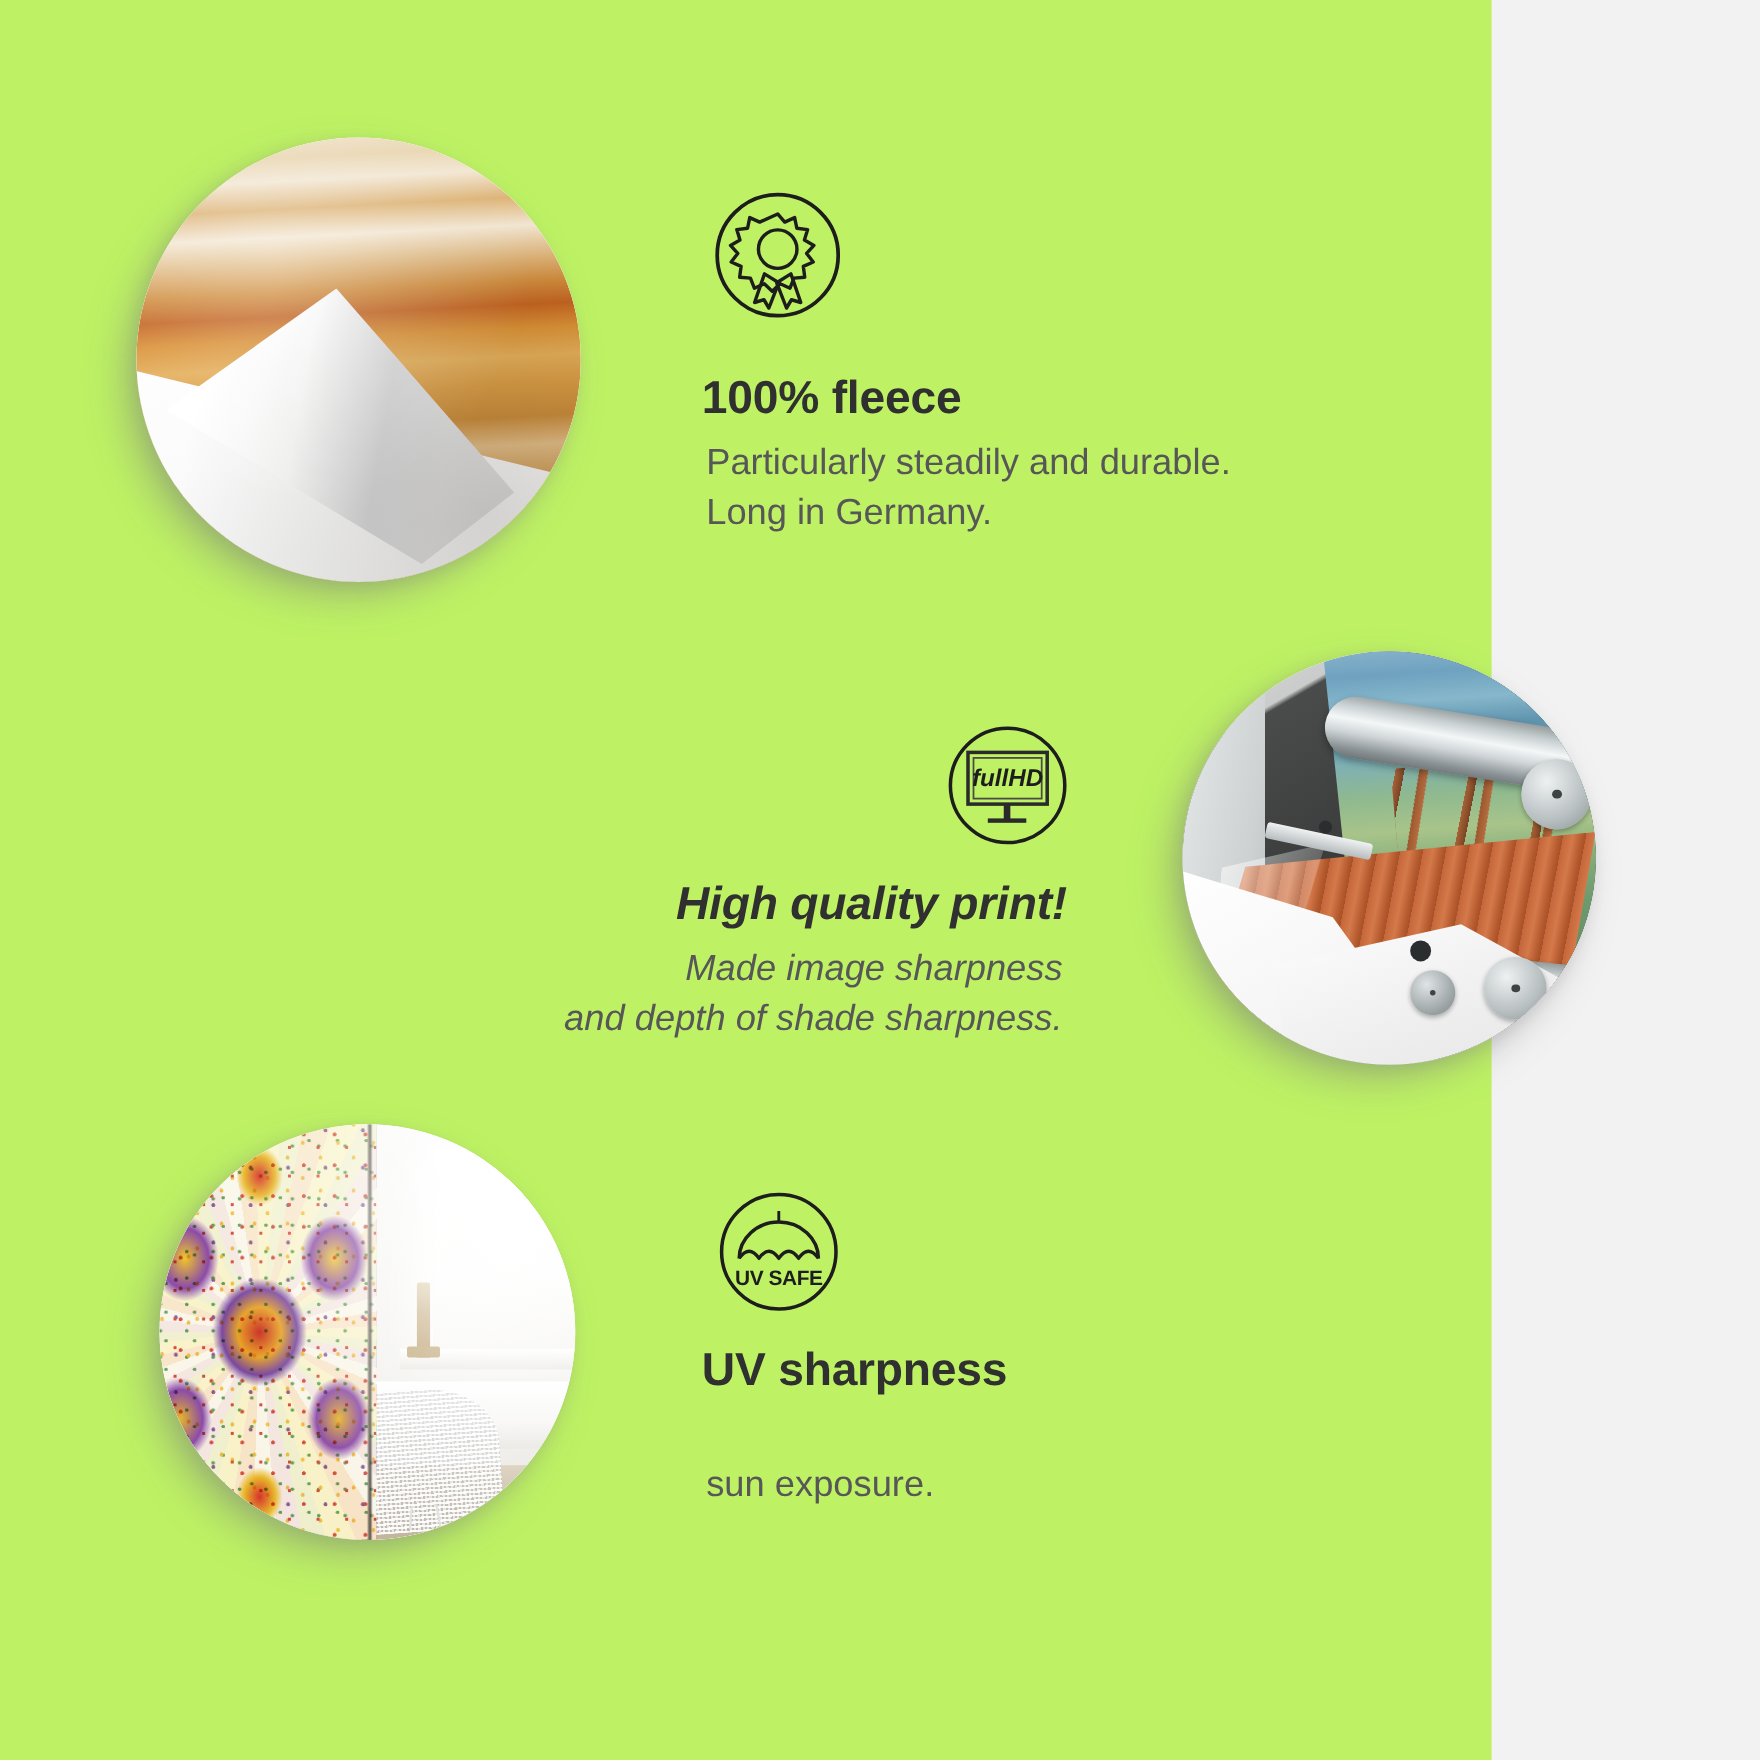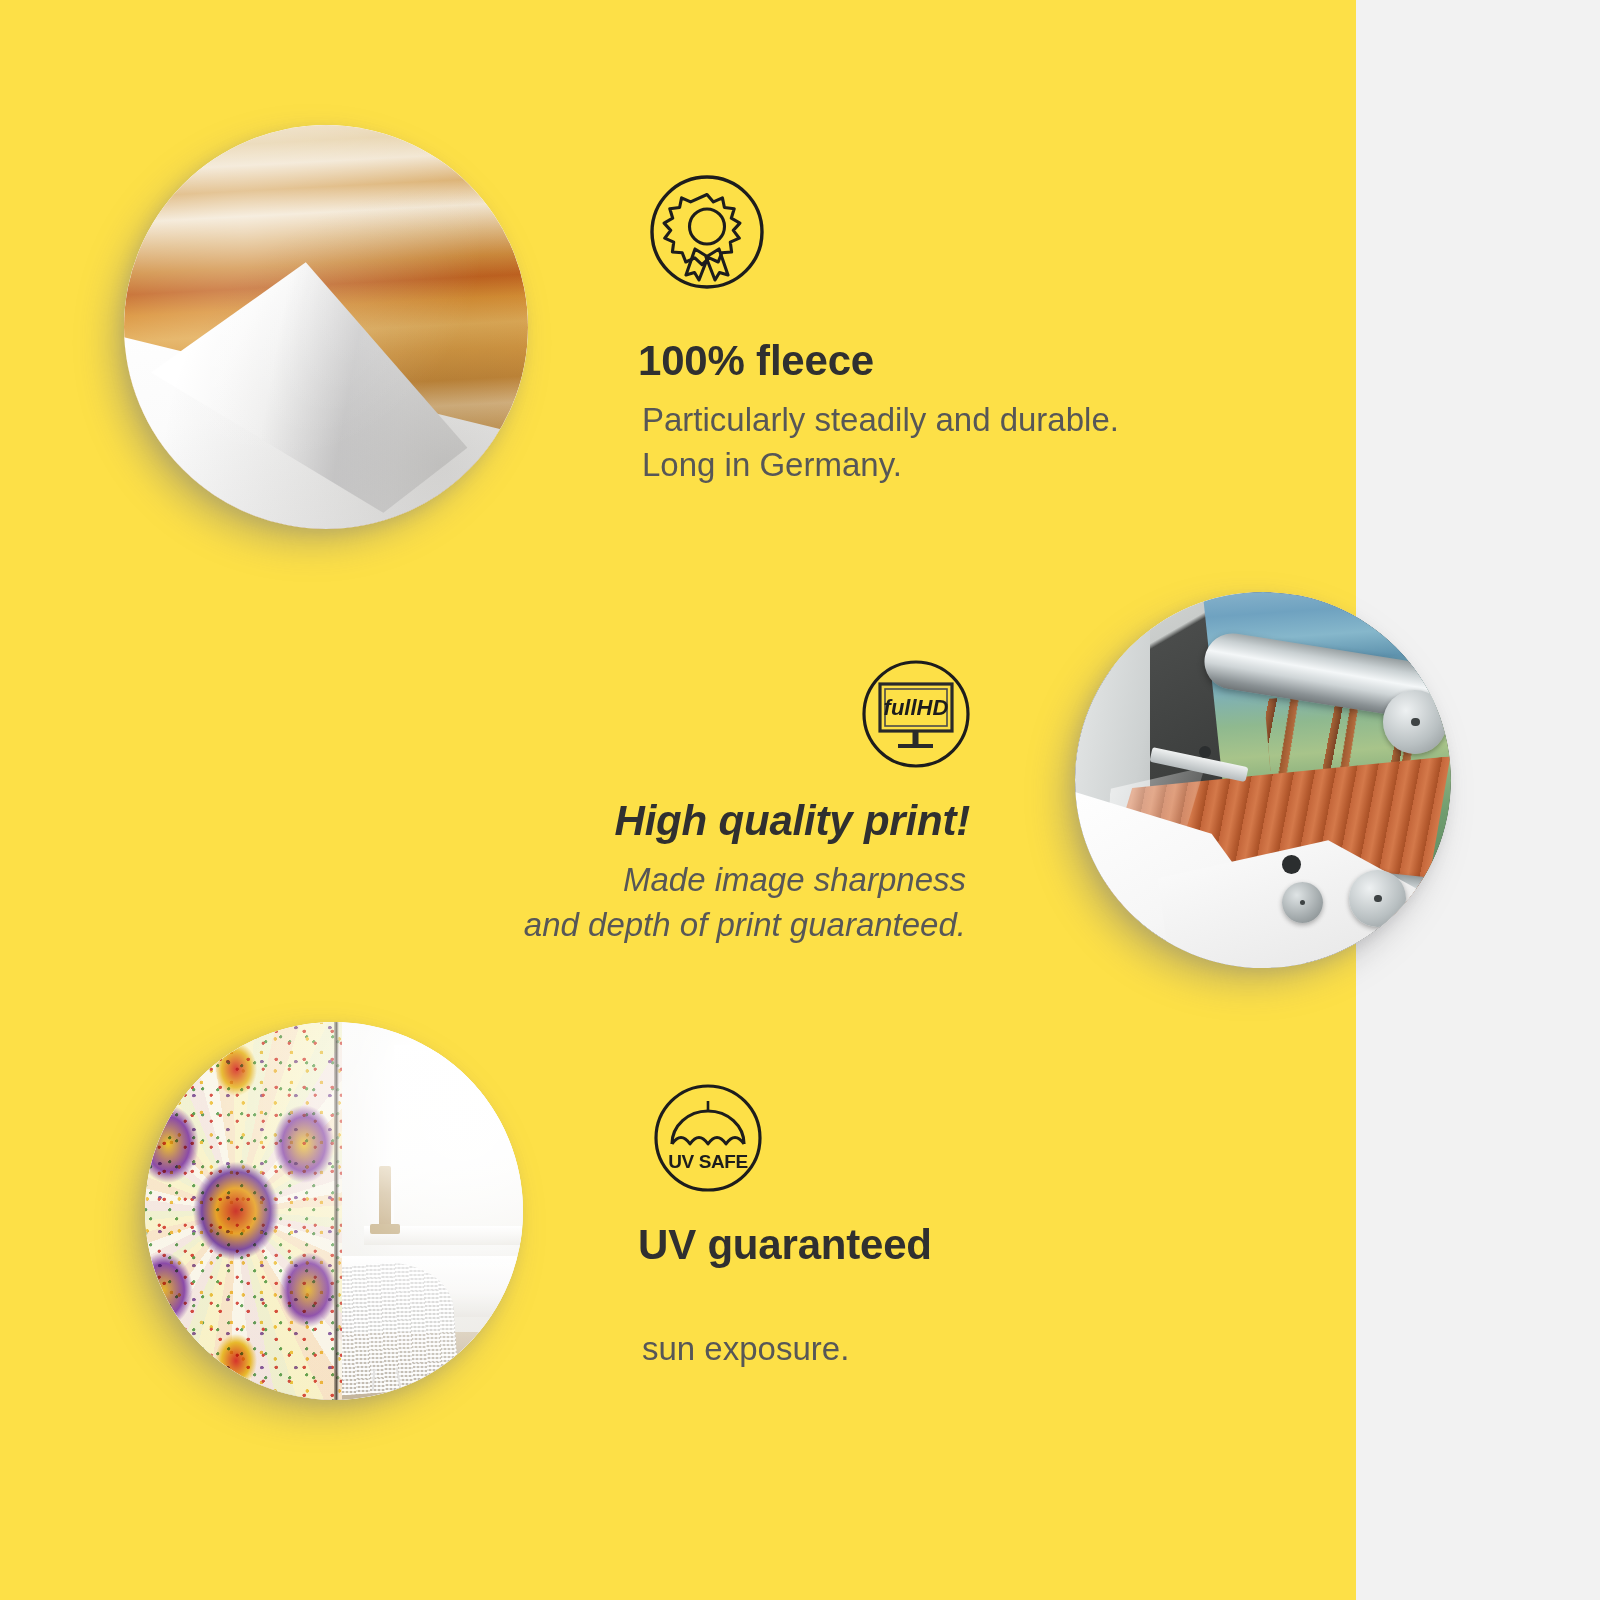"100% fleece" .page { background: #fde047 -> #bef264 }
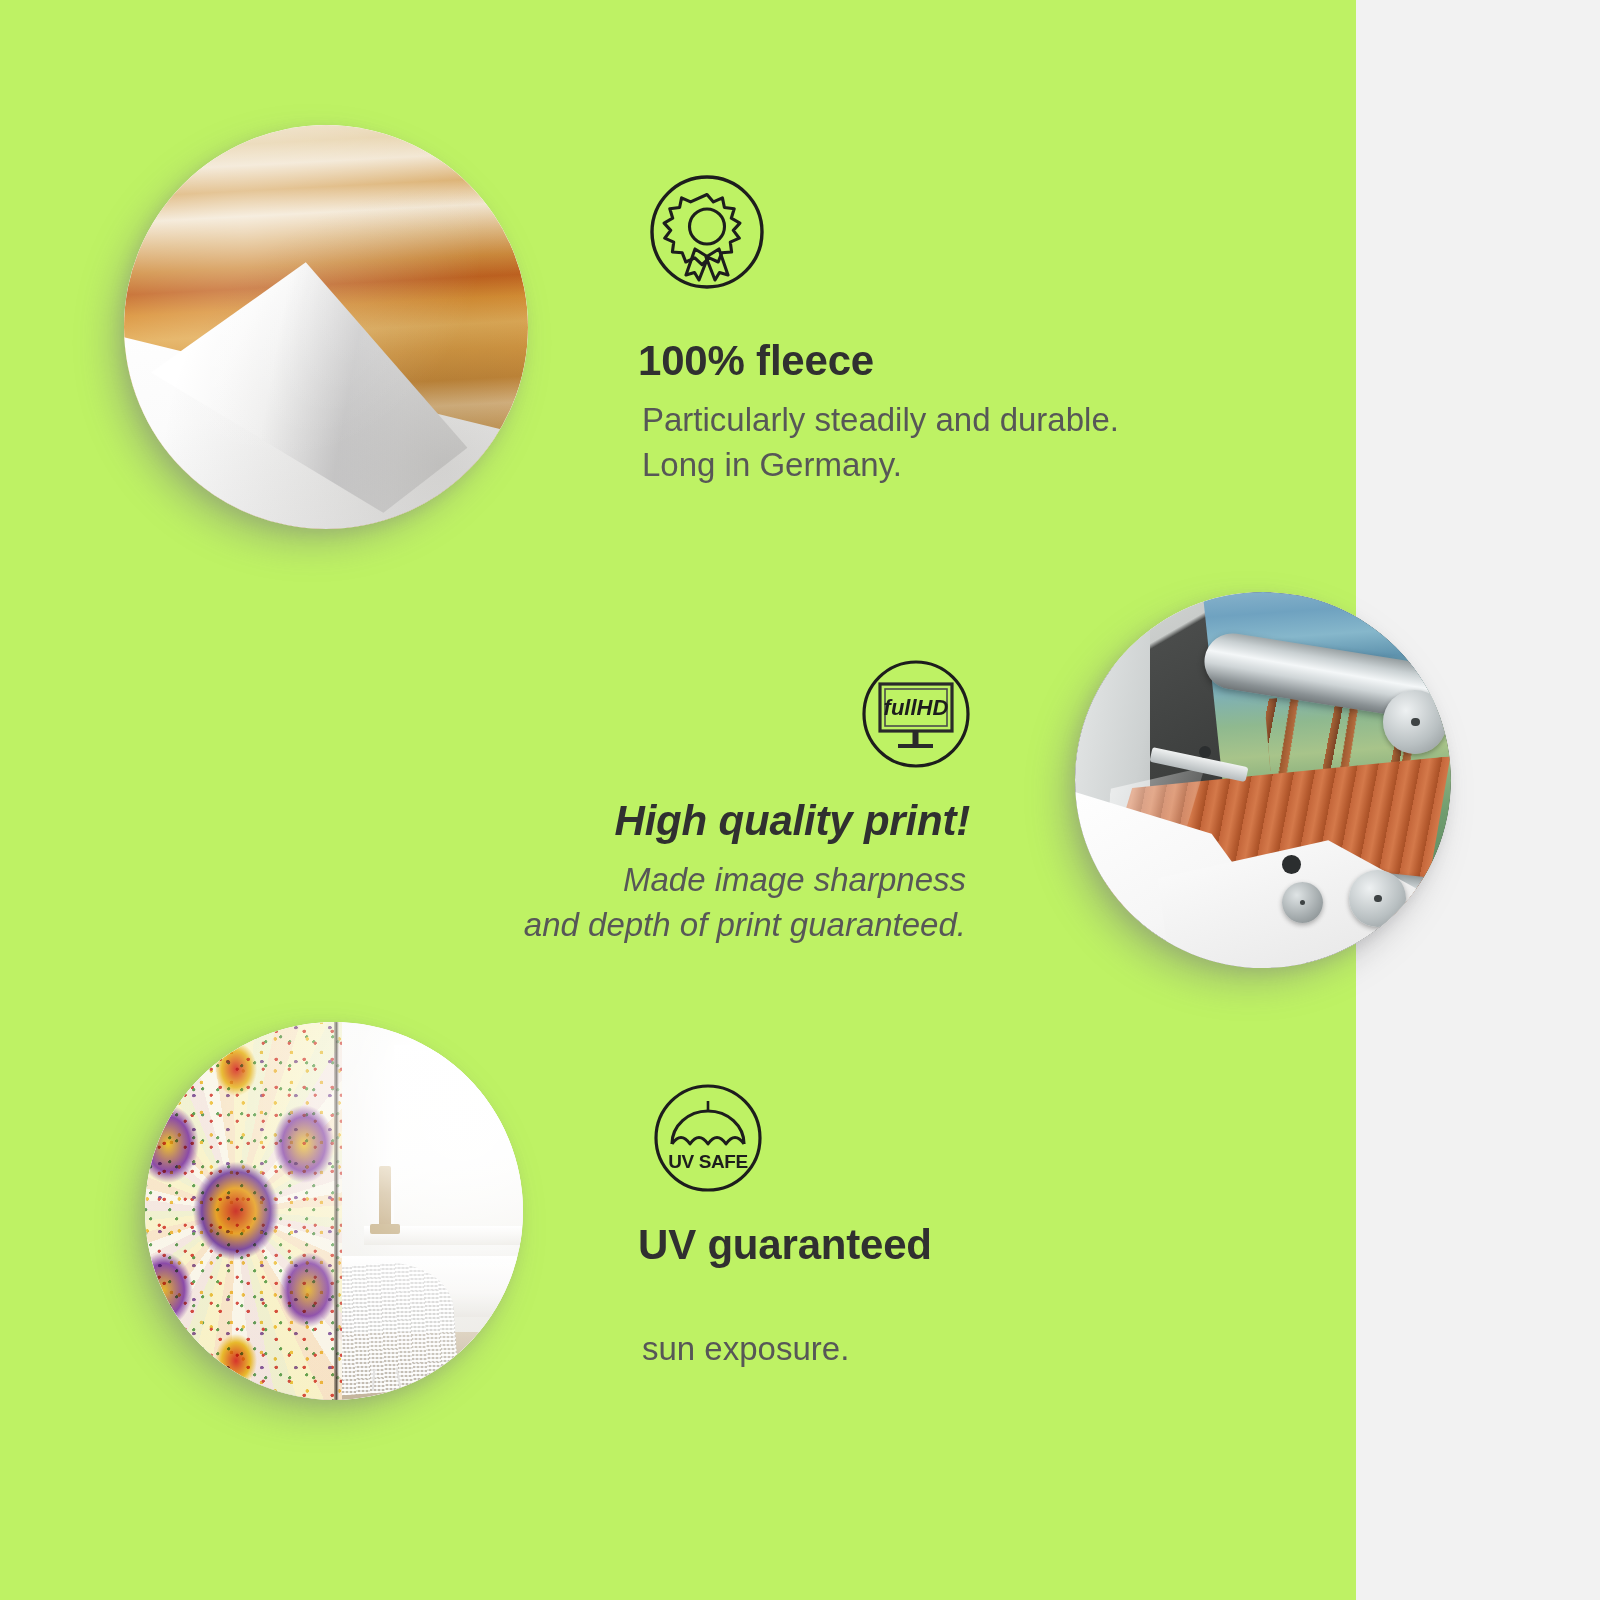"and depth of print guaranteed." span { text: print guaranteed -> shade sharpness }
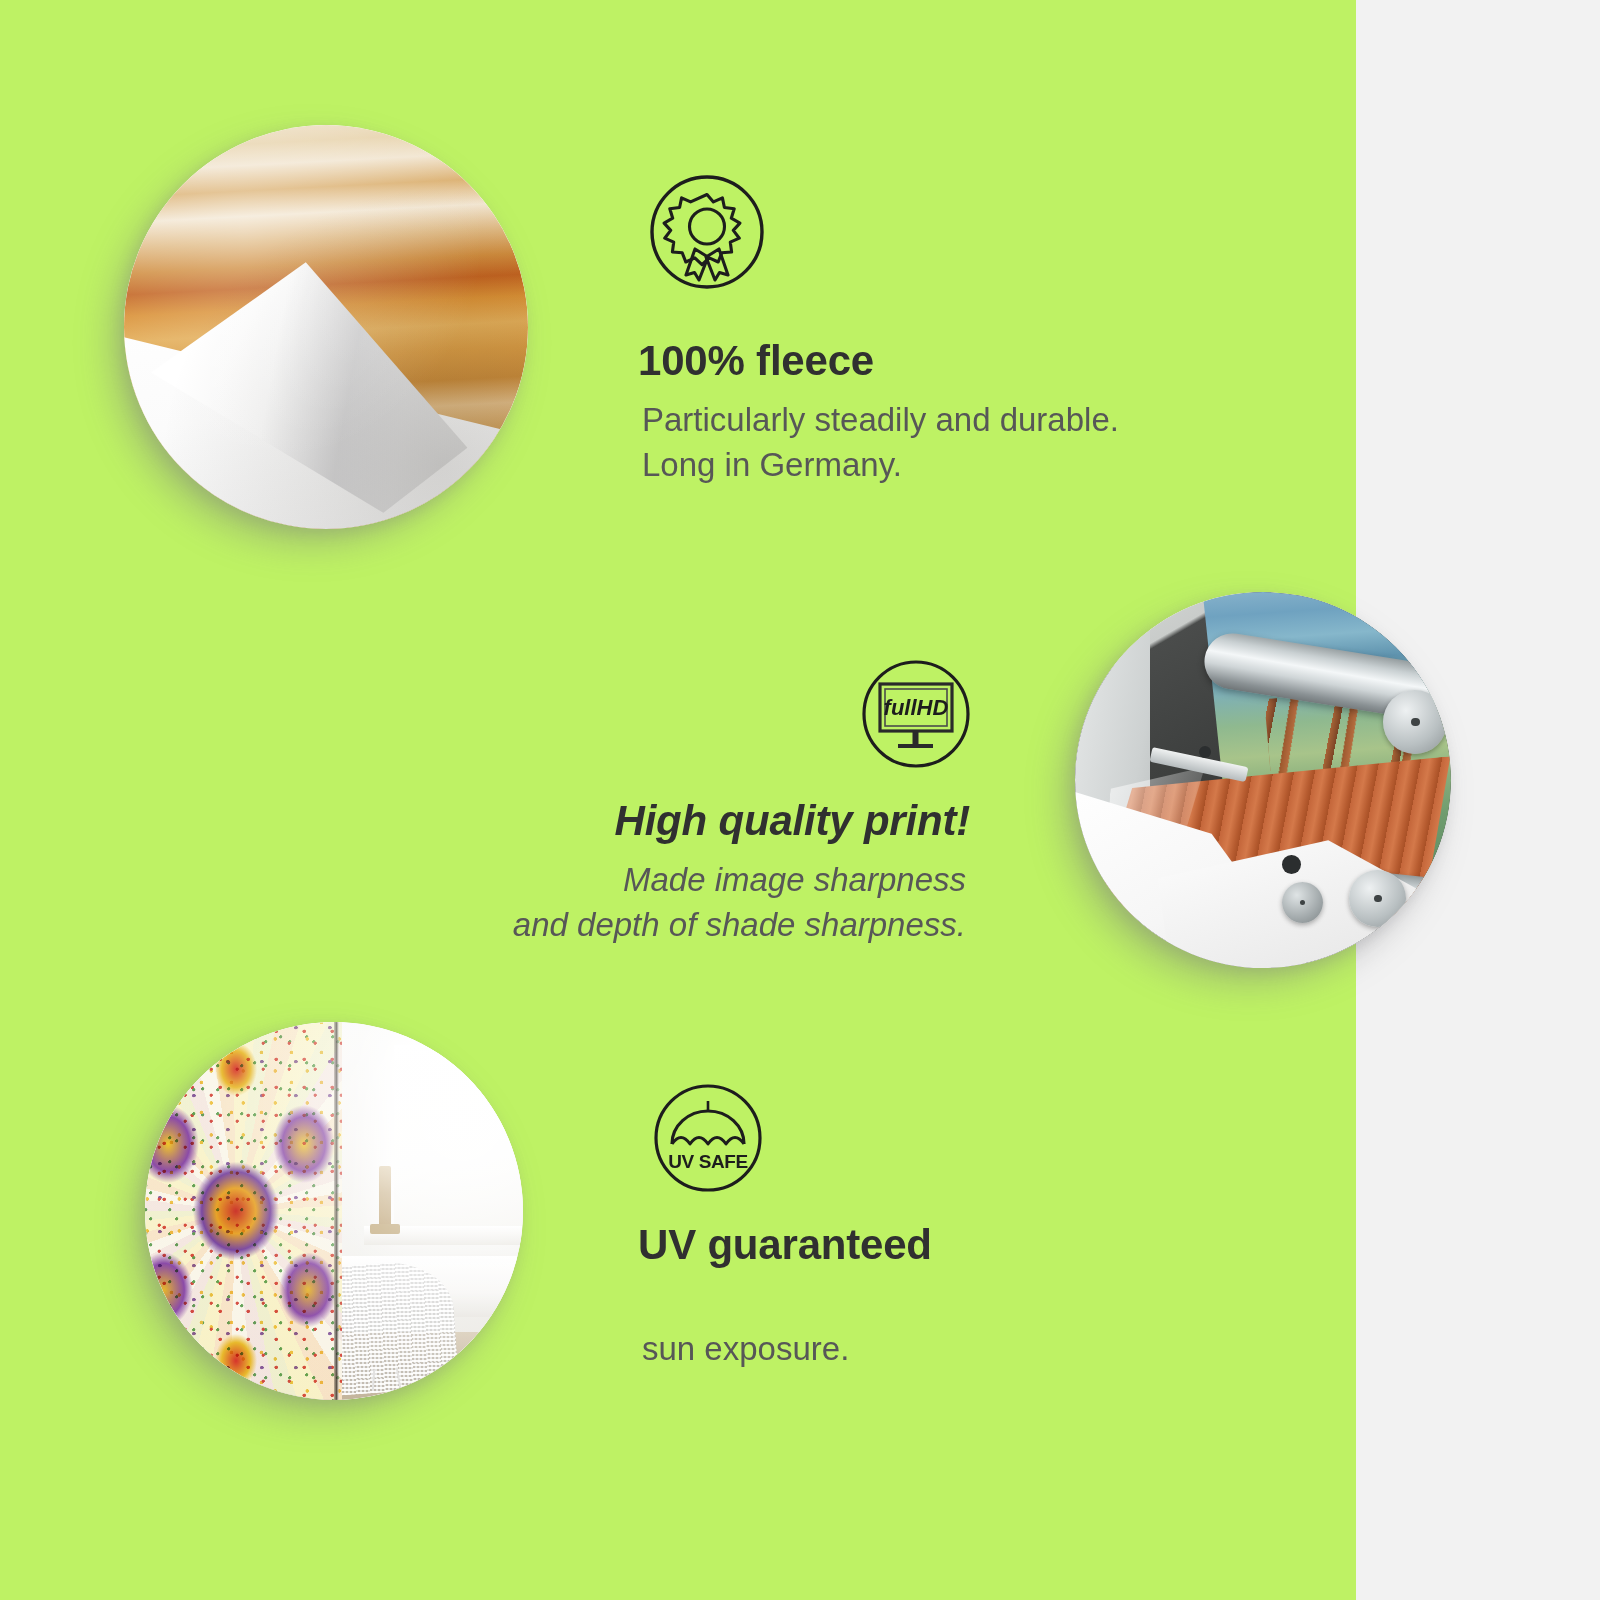"UV guaranteed" h2 { text: guaranteed -> sharpness }
